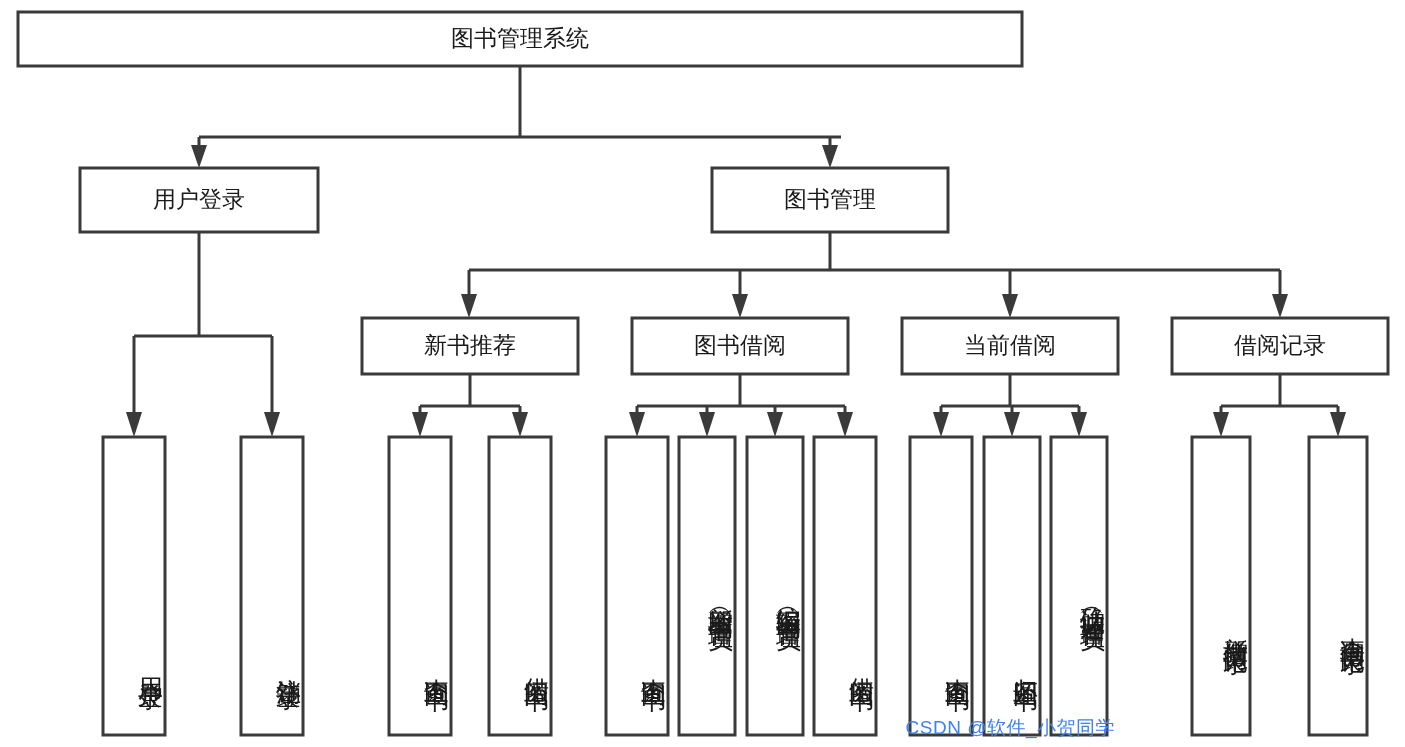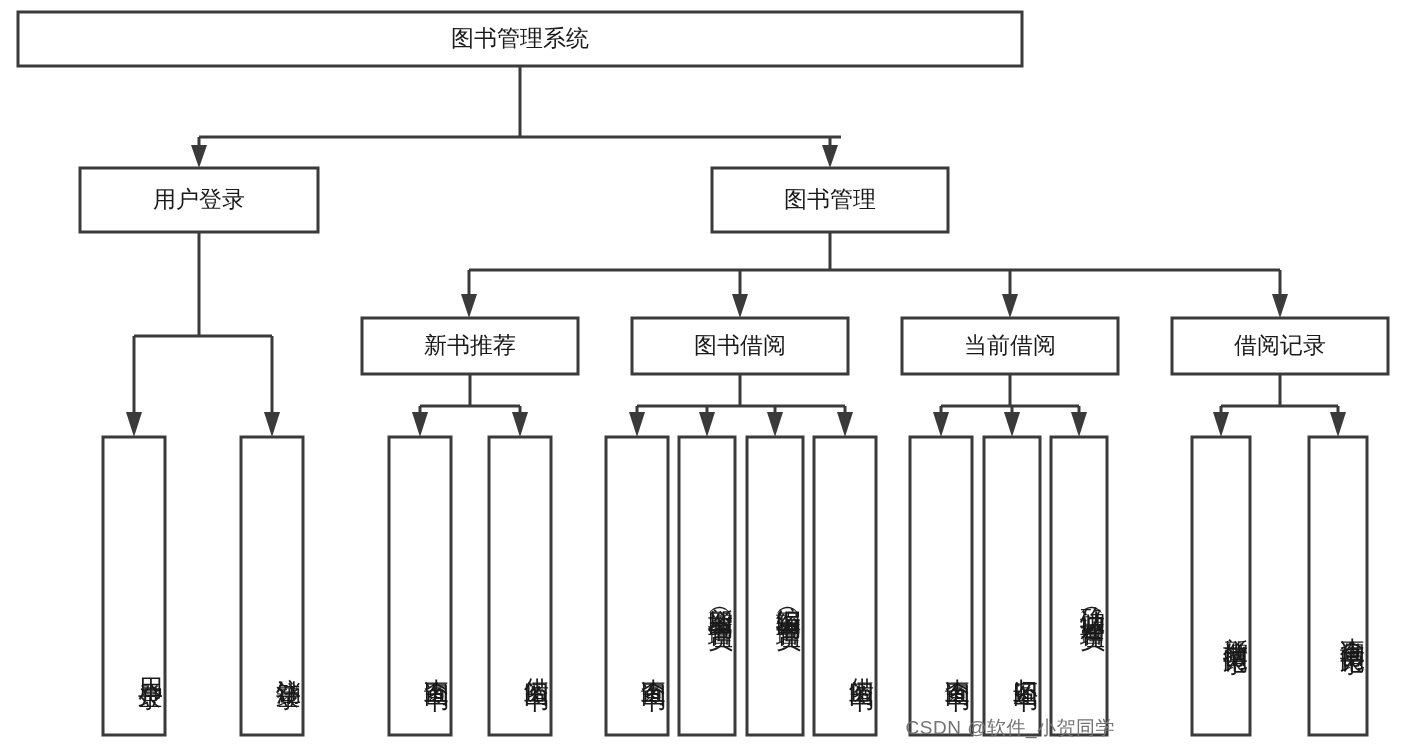"CSDN @软件_小贺同学" .watermark { color: #737373 -> #3b82f6 }
